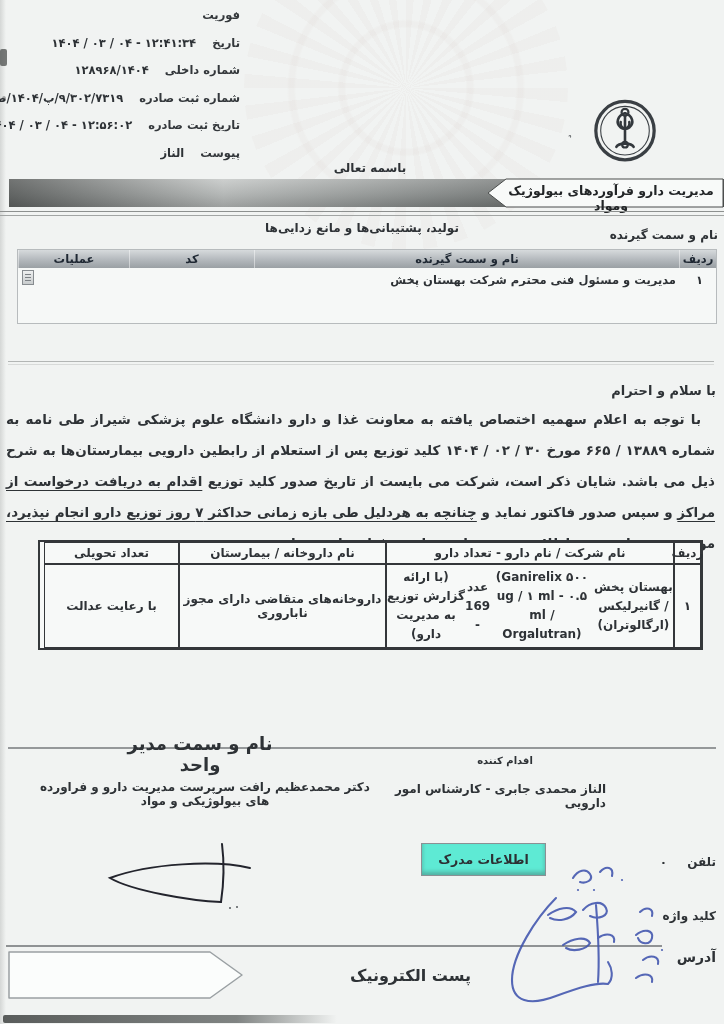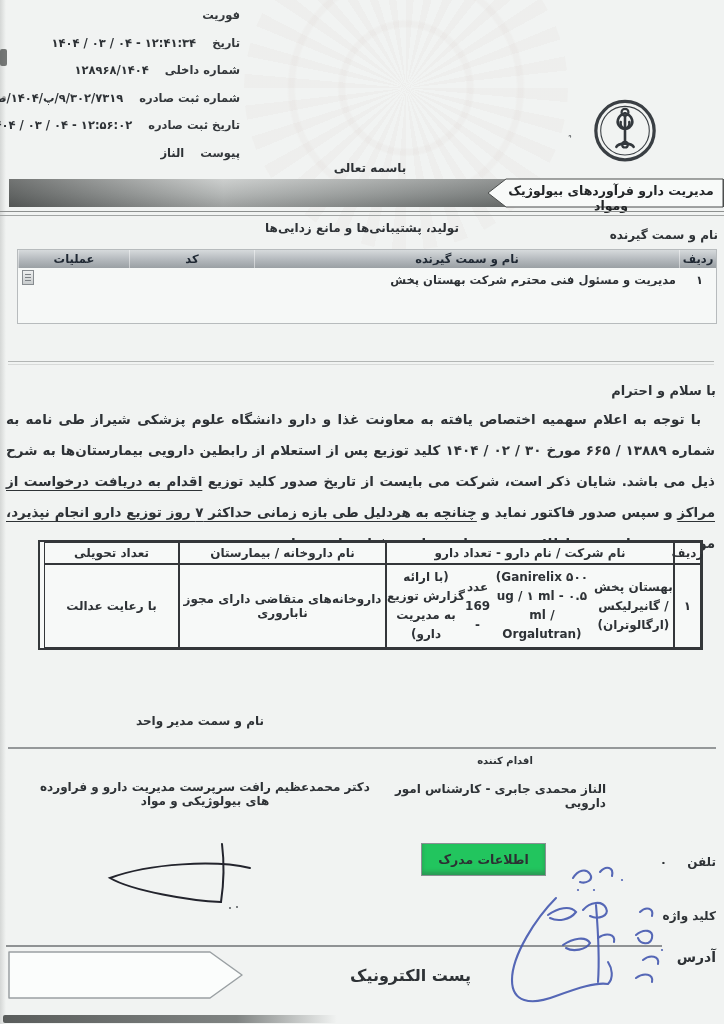"نام و سمت مدیر واحد" .manager-label { font-size: 12px -> 18px; top: 714px -> 733px }
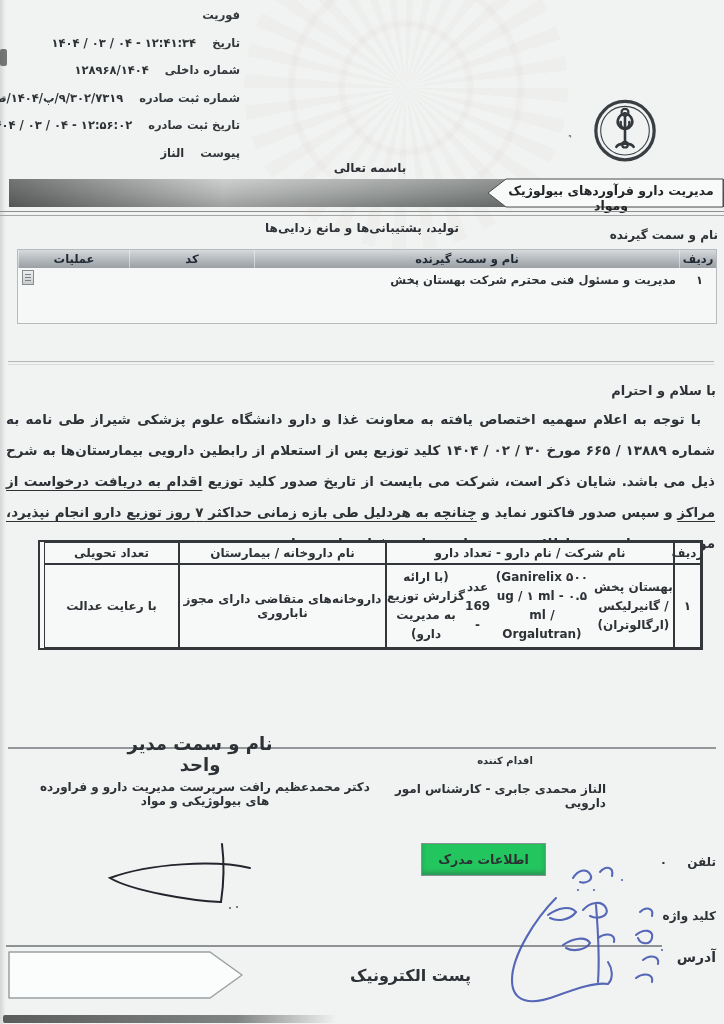"اطلاعات مدرک" .docinfo-btn { background: #22c55e -> #5eead4 }
